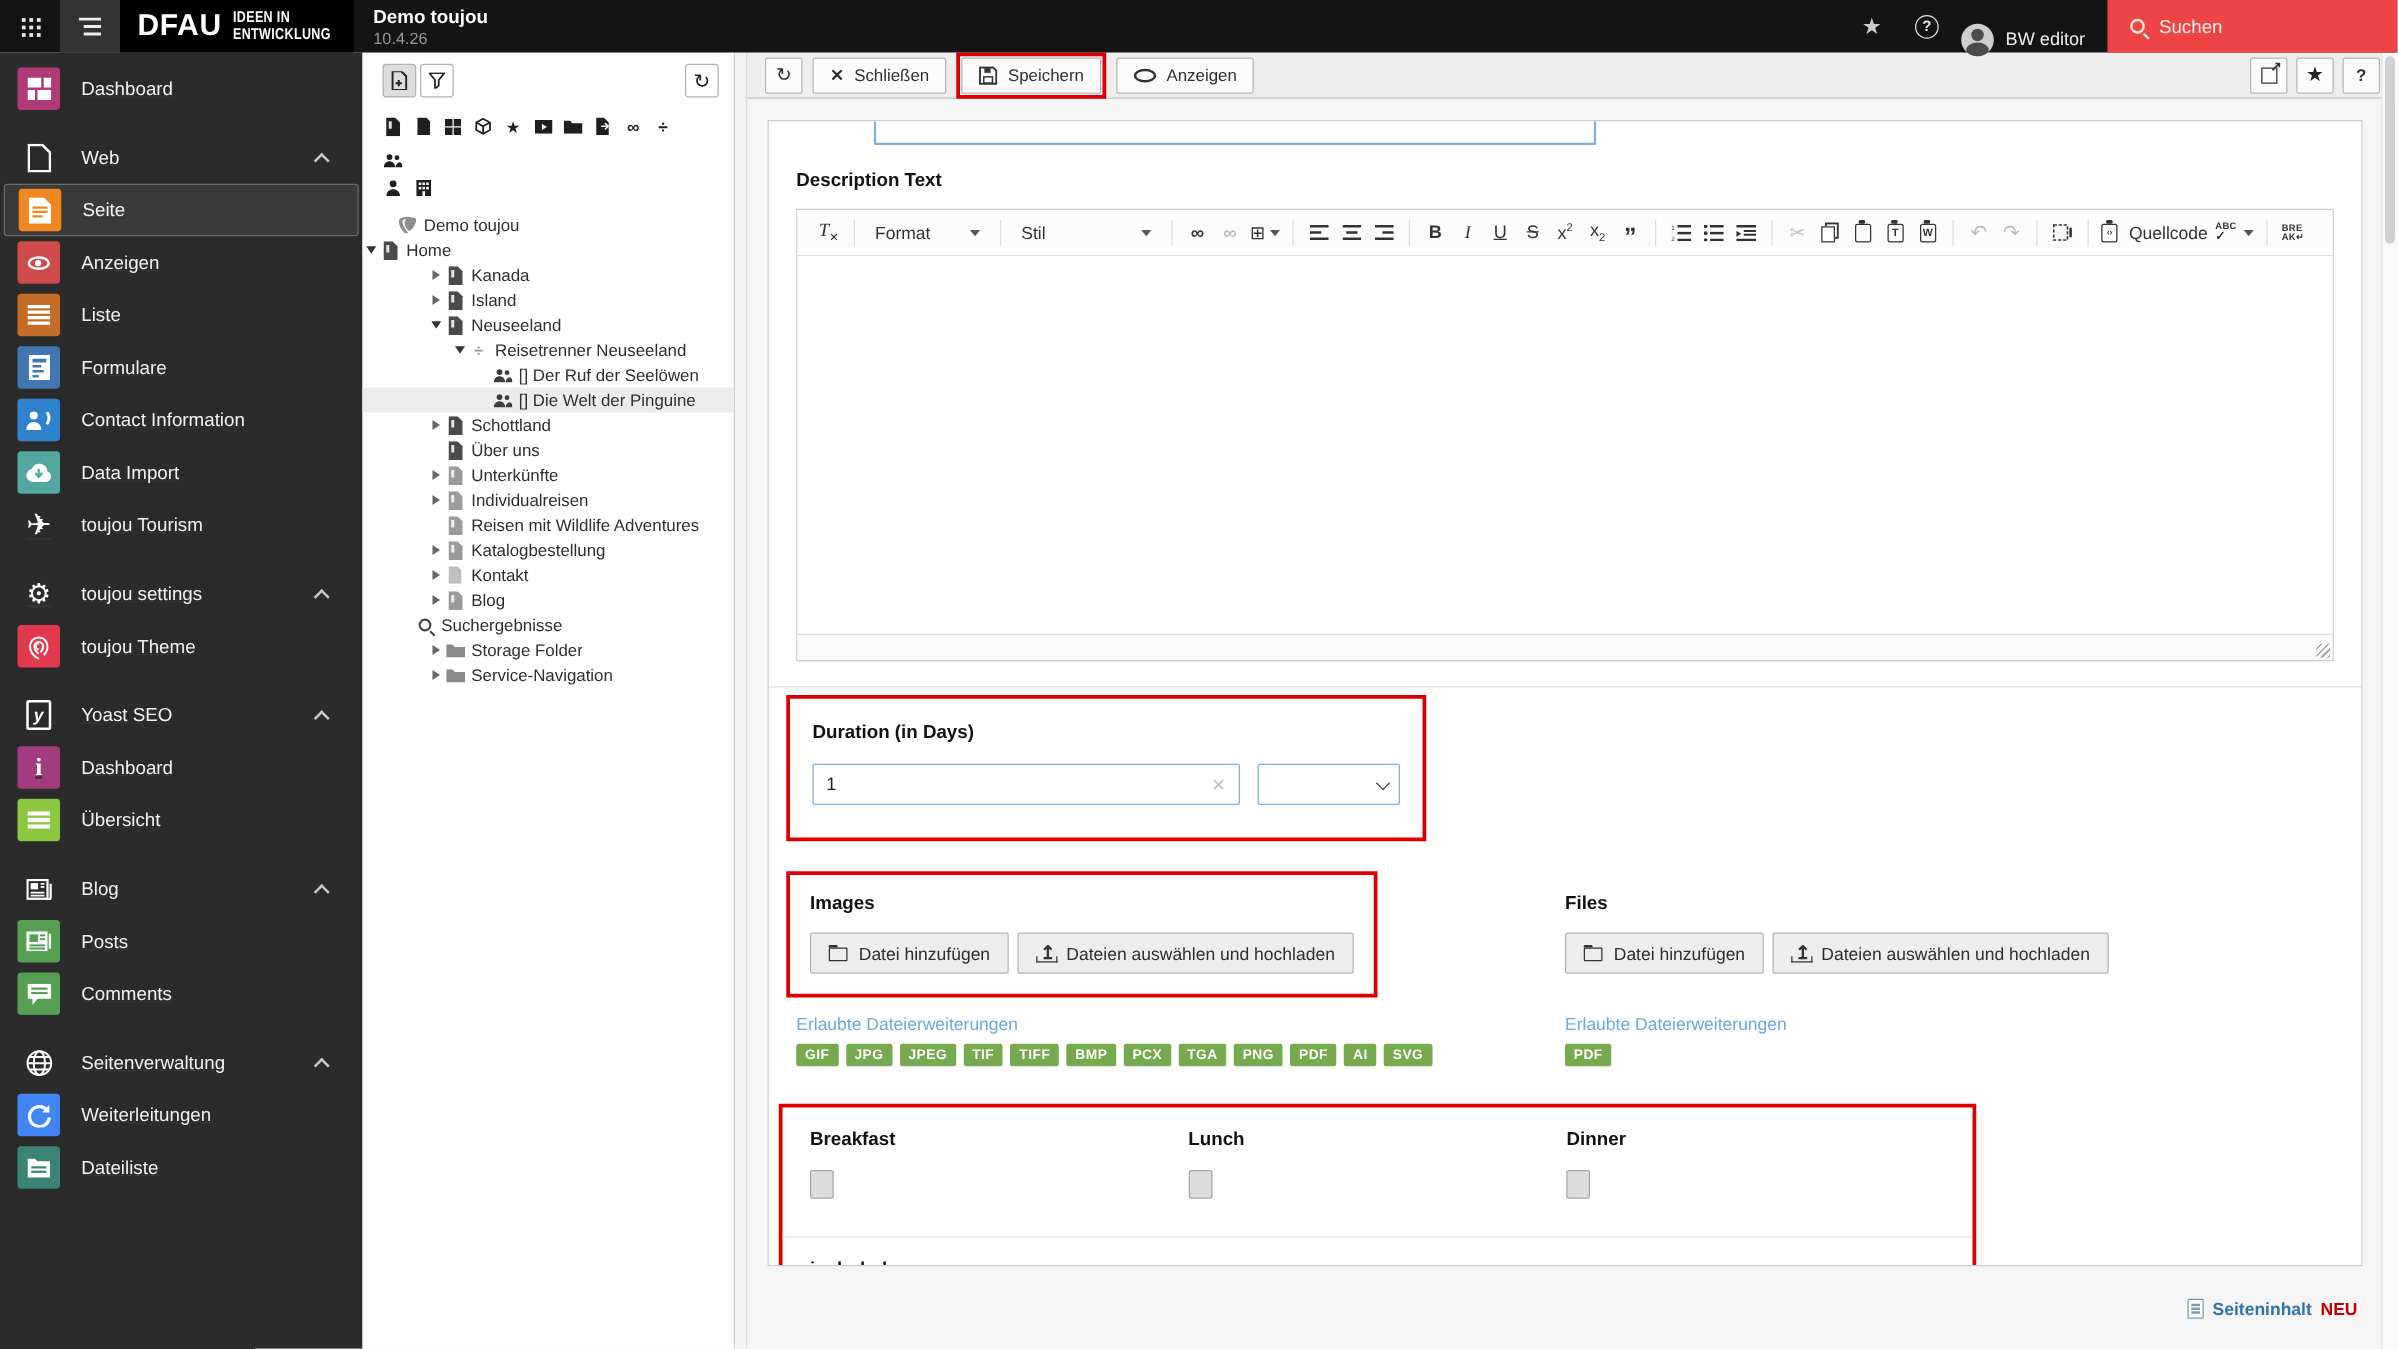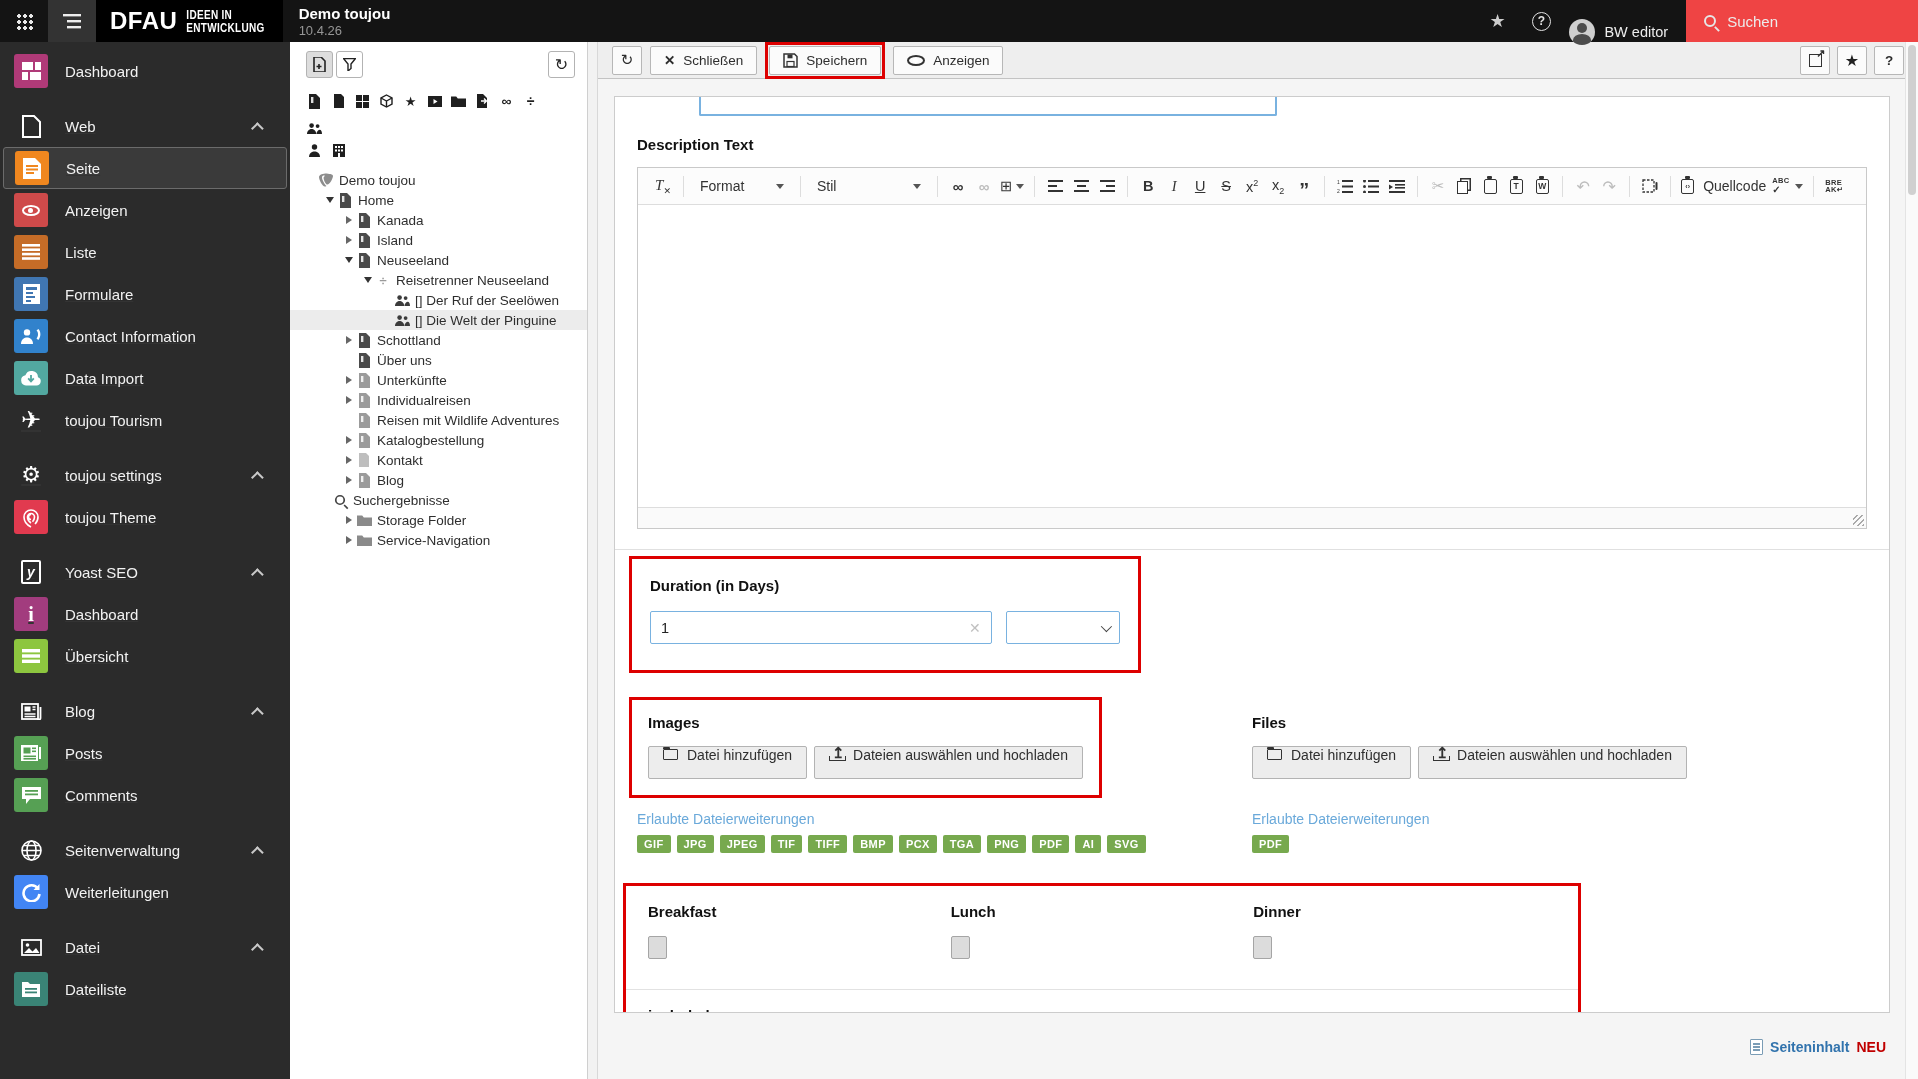"Home" div.tree-row { padding-left: 33px -> none }
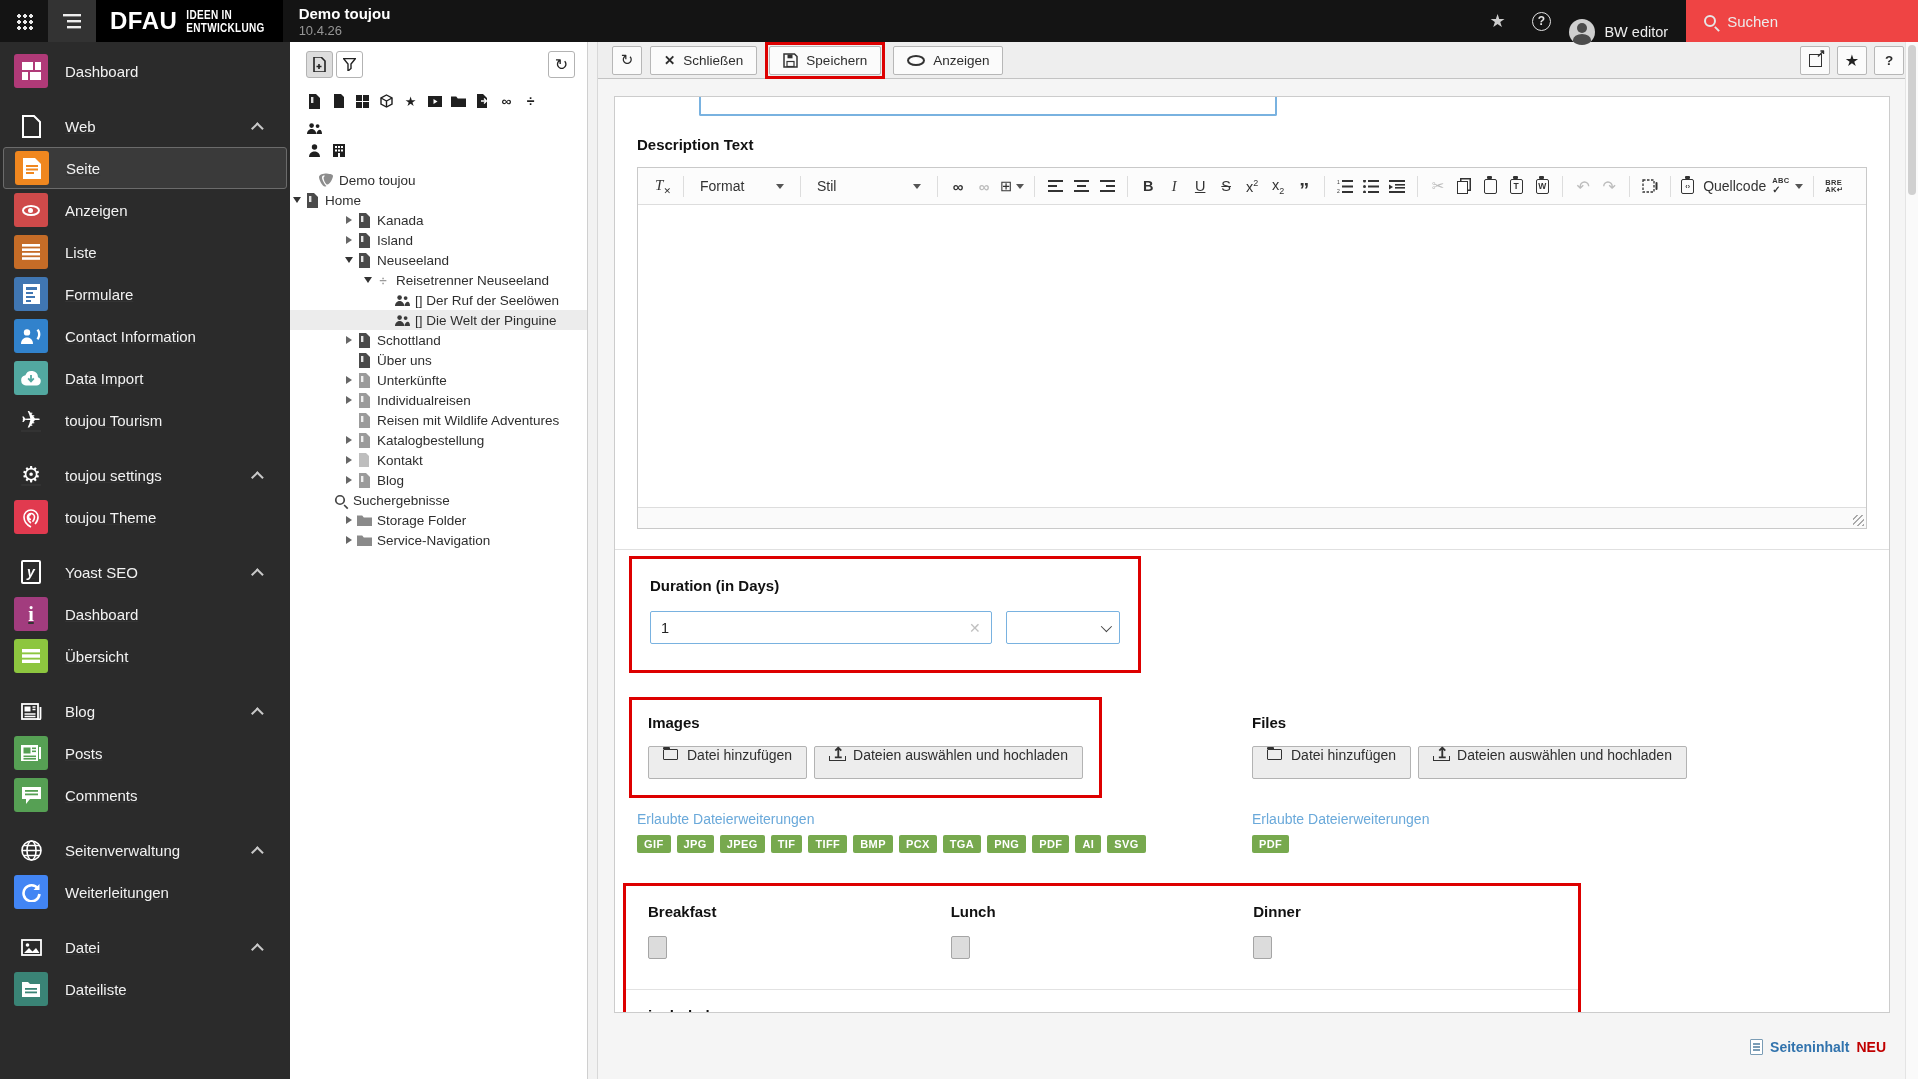"Datei hinzufügen" .file-btn { align-items: none -> center }
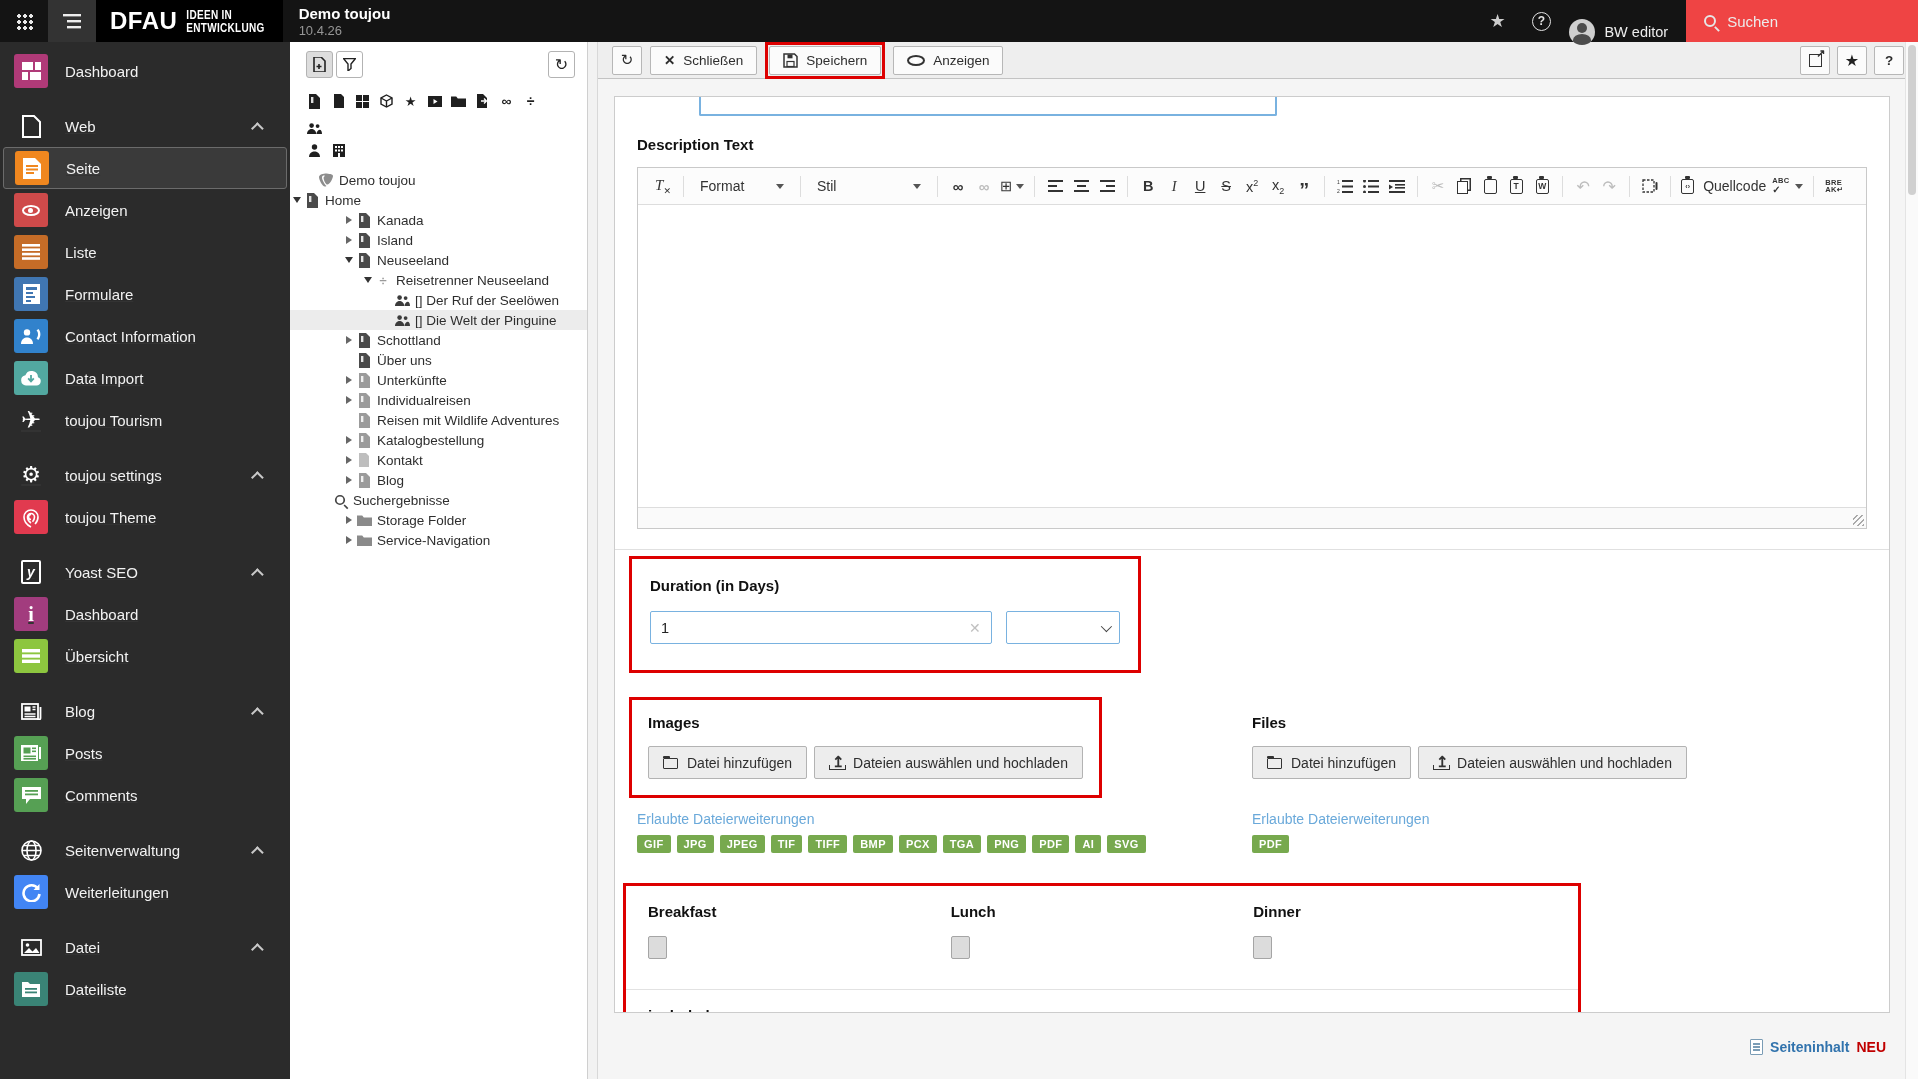"Datei" div.mm-item { html: <div> <span> <svg> <rect></rect> <circle></circle> <path></path> </svg> </span> <span>Datei</span> <span></span> </div> -> none }
